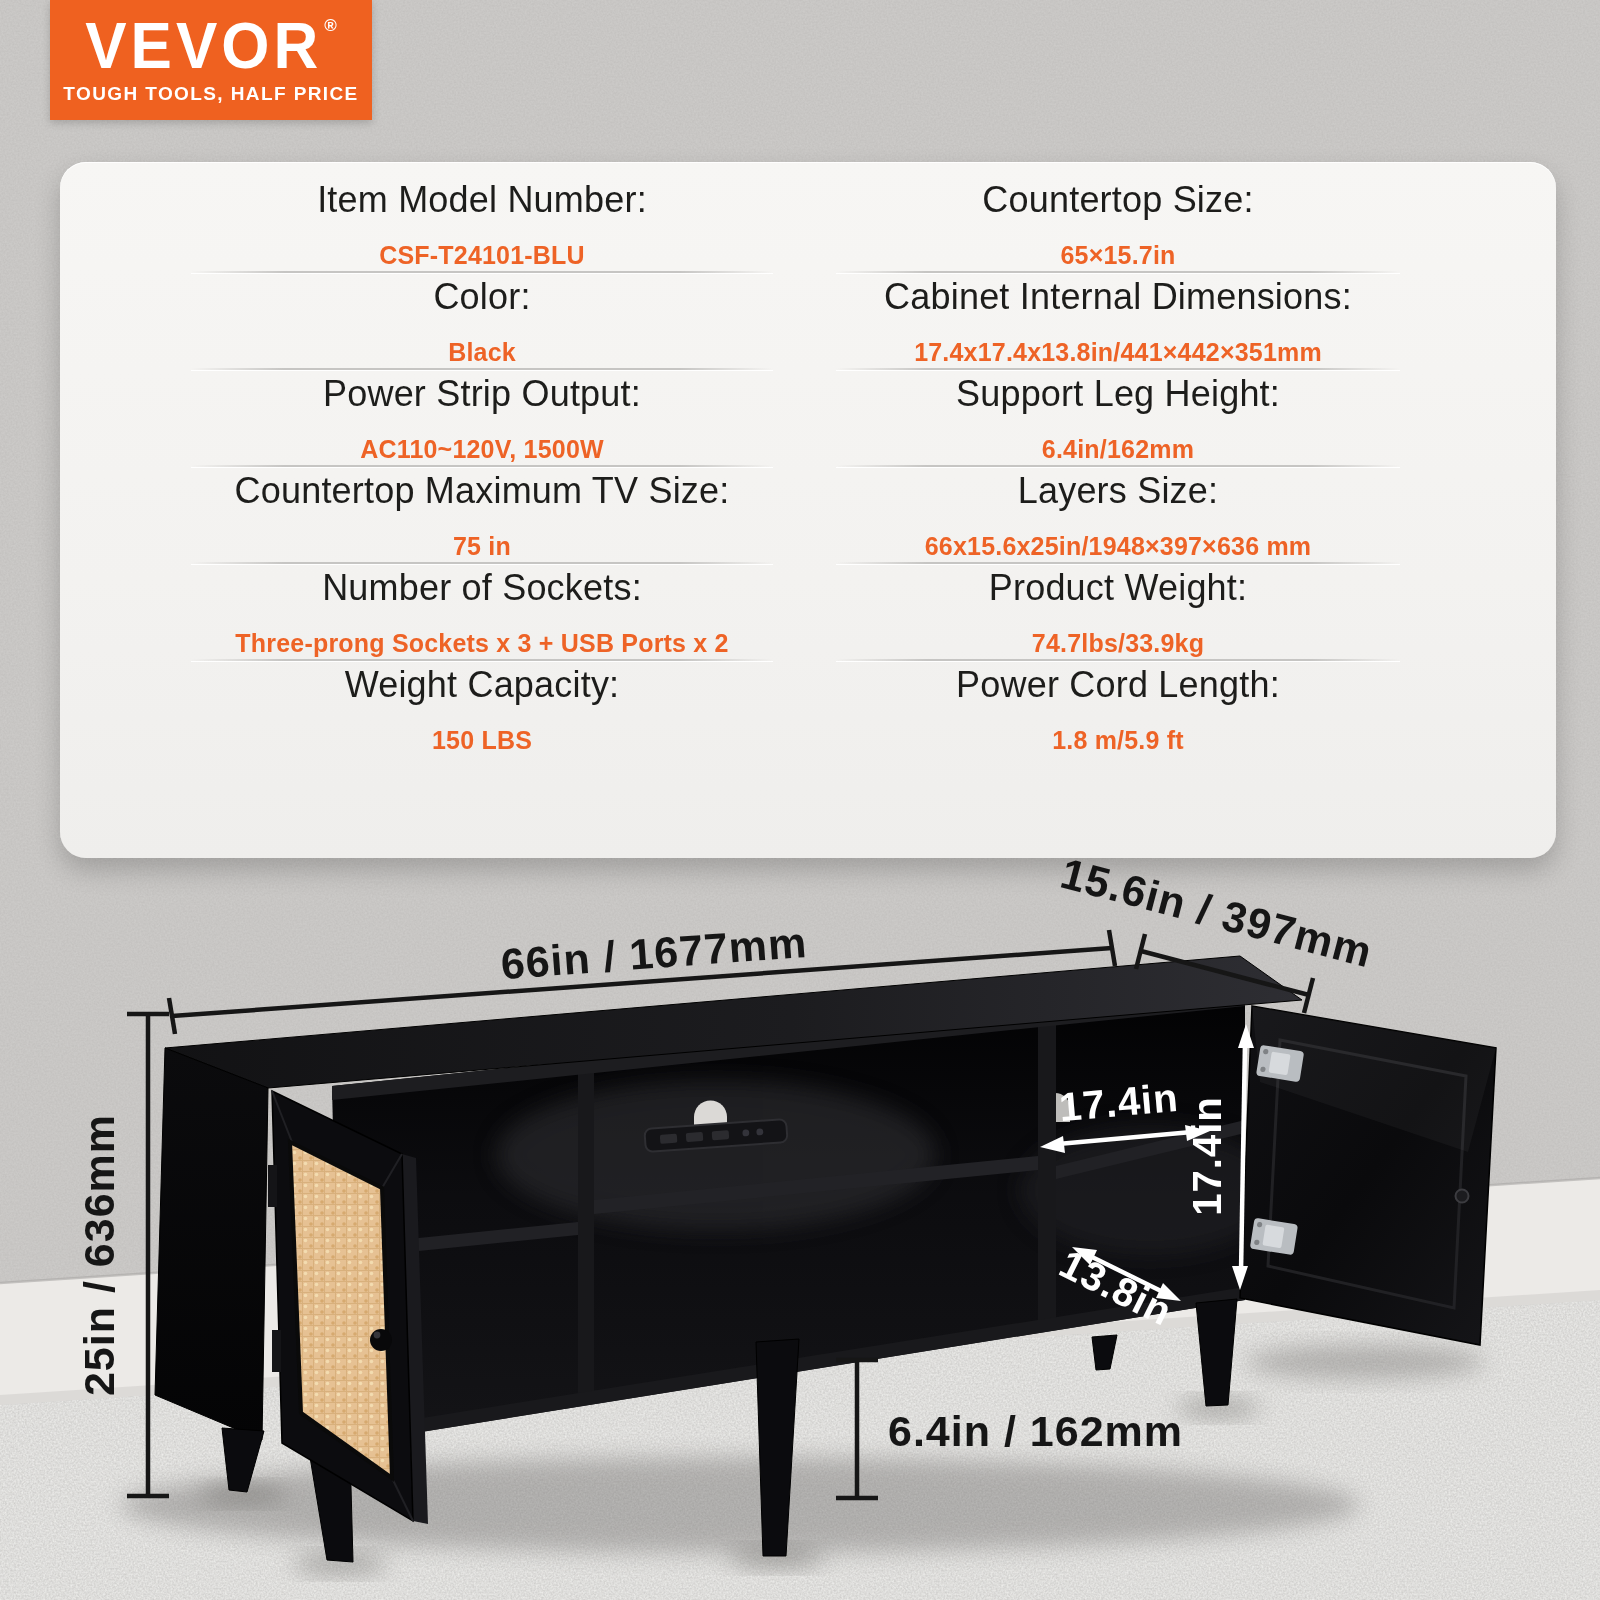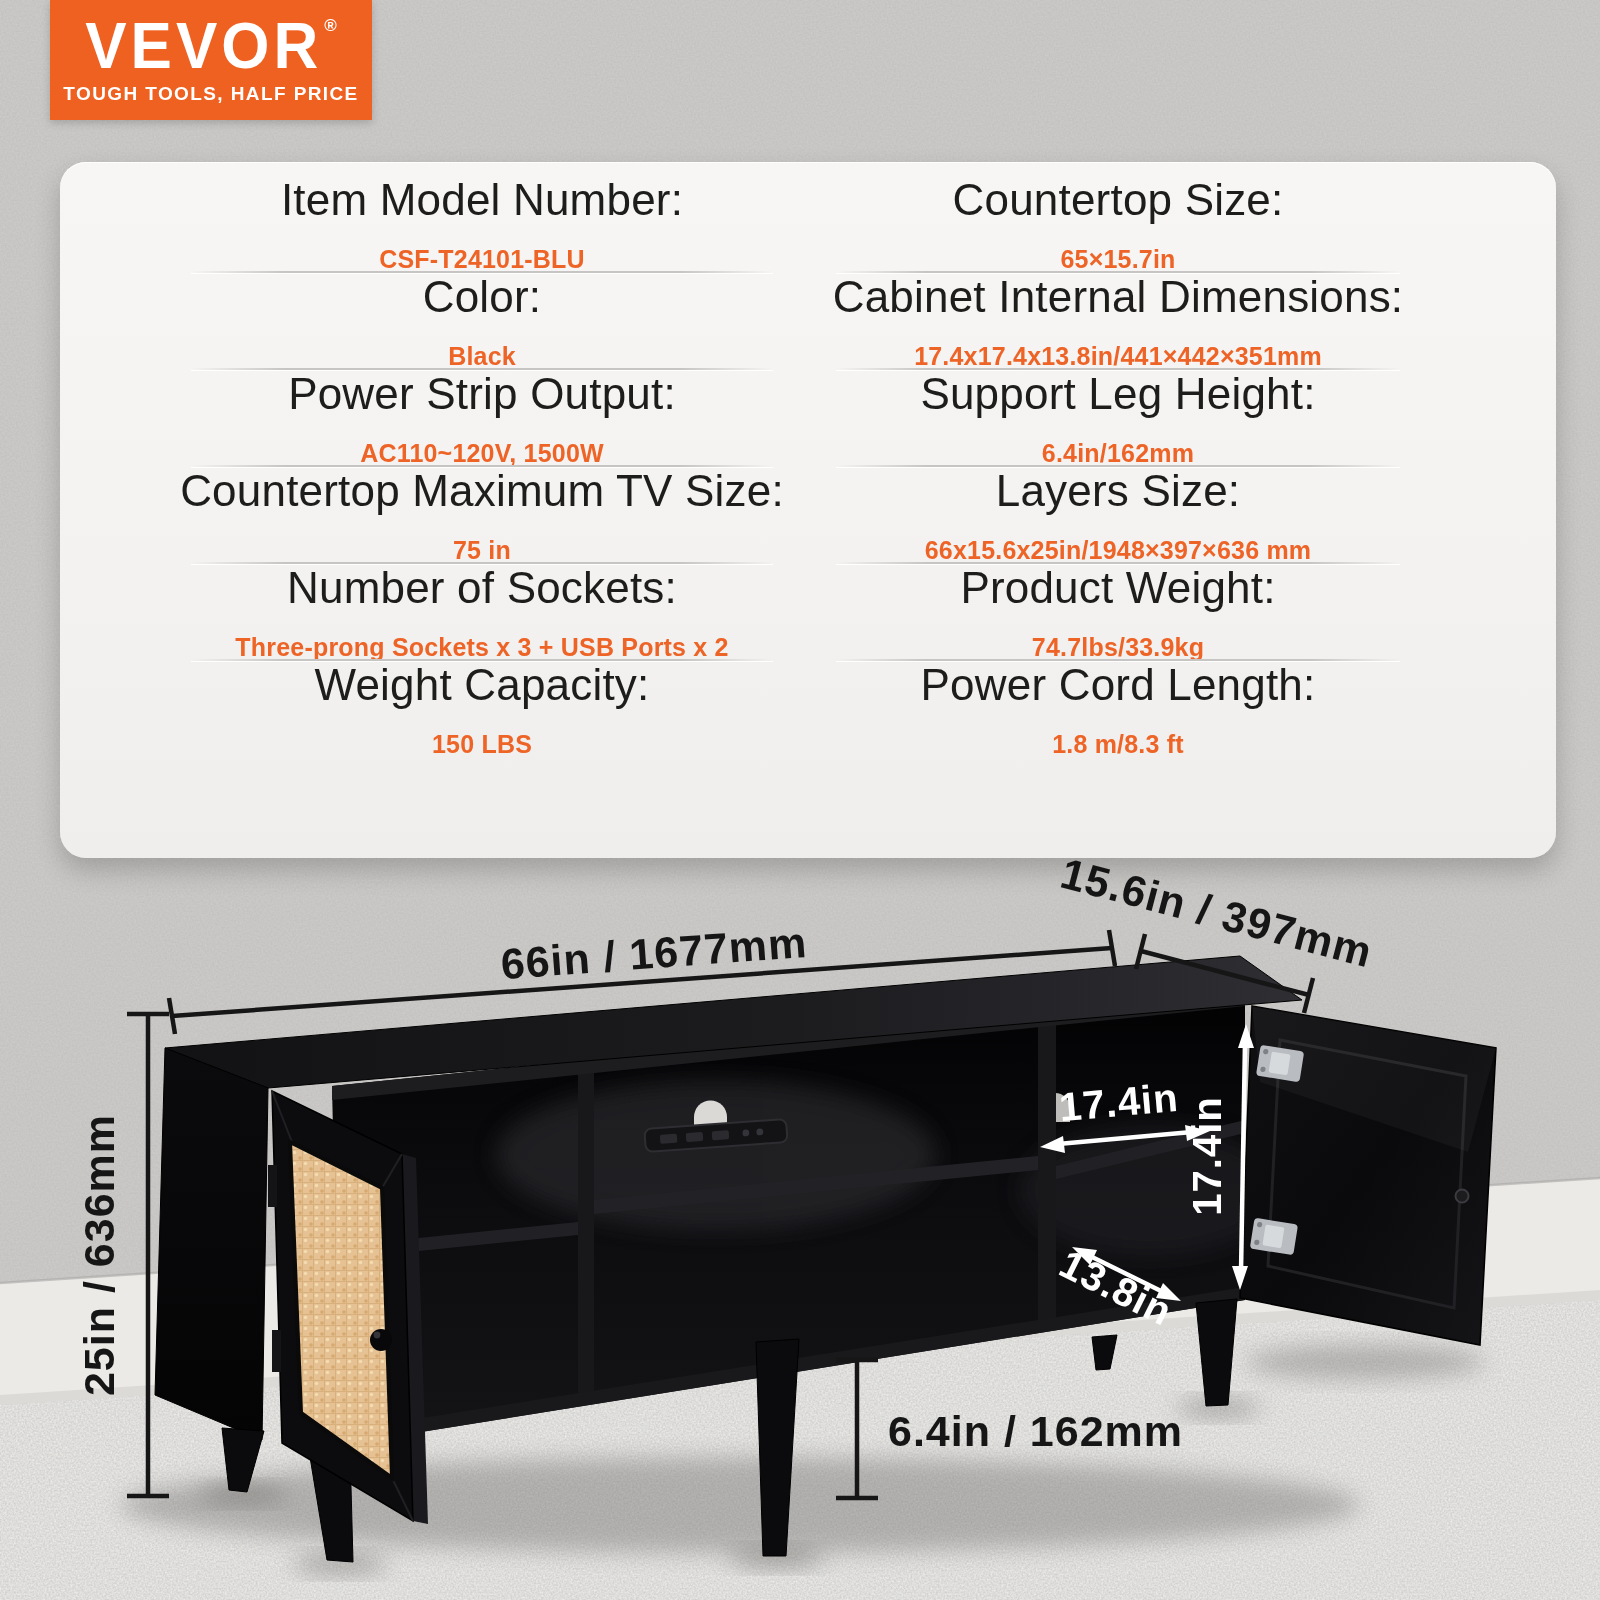"Item Model Number:" .spec-label { font-size: 44px -> 36px }
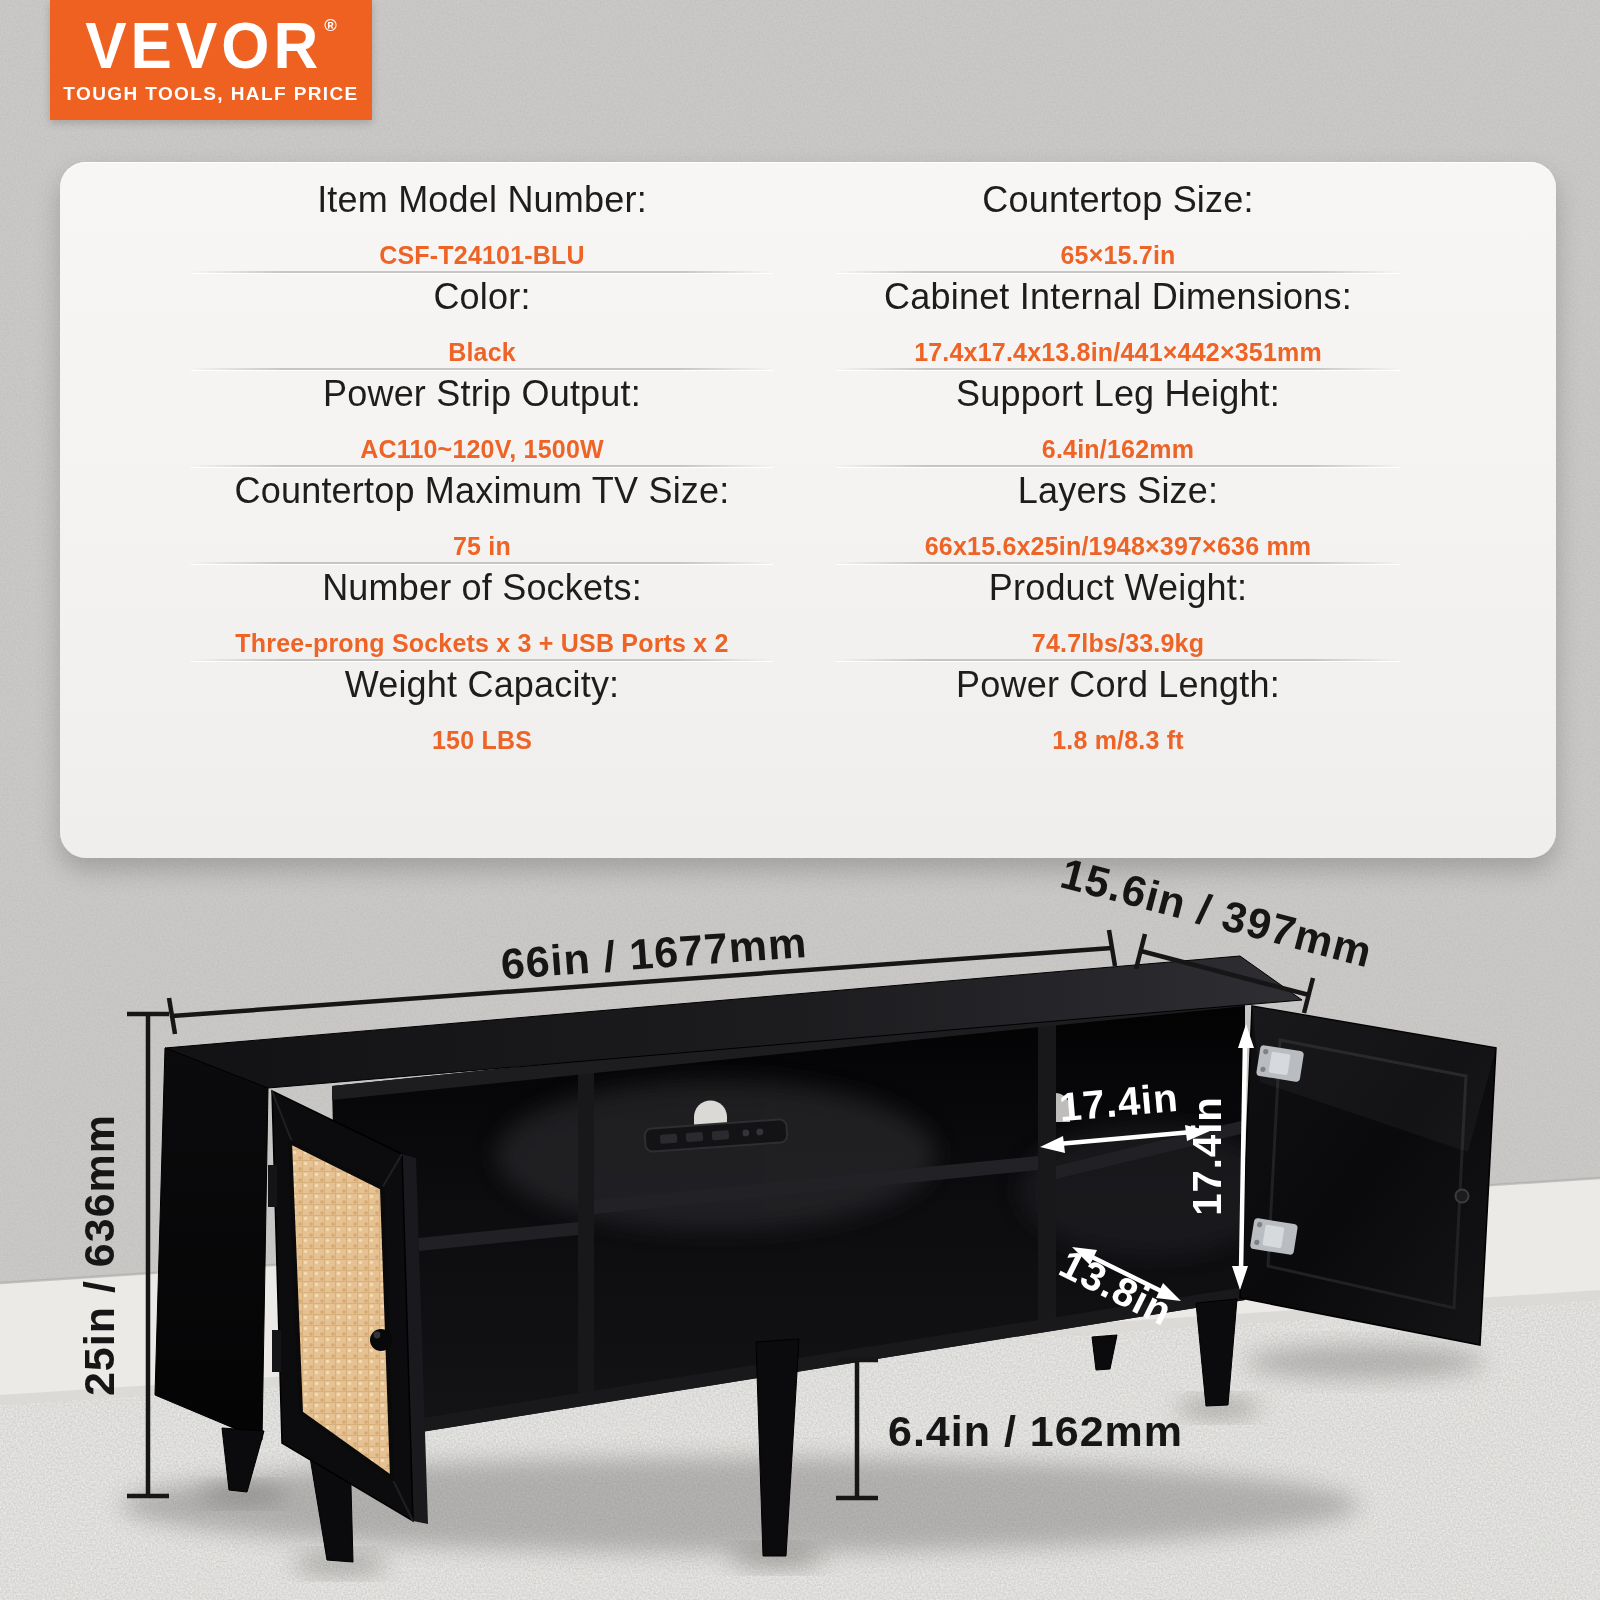"1.8 m/8.3 ft" div.spec-value { text: m/8.3 -> m/5.9 }
